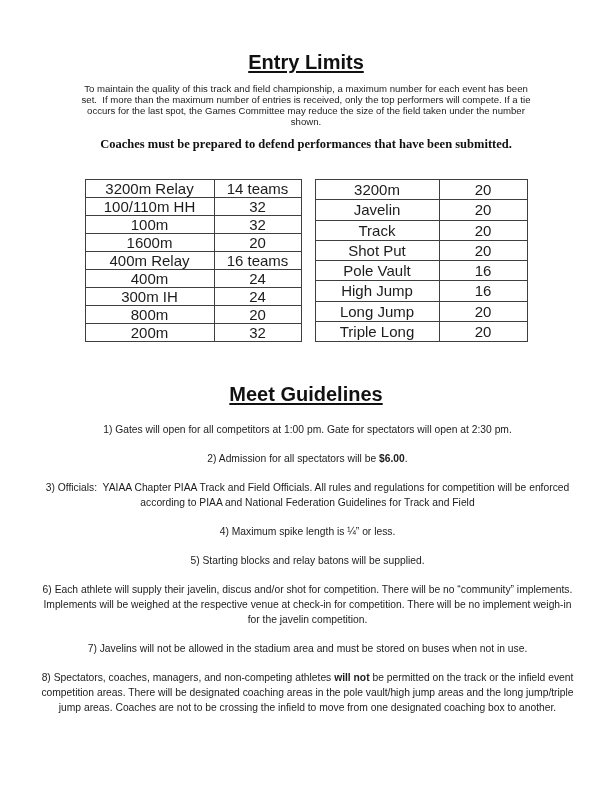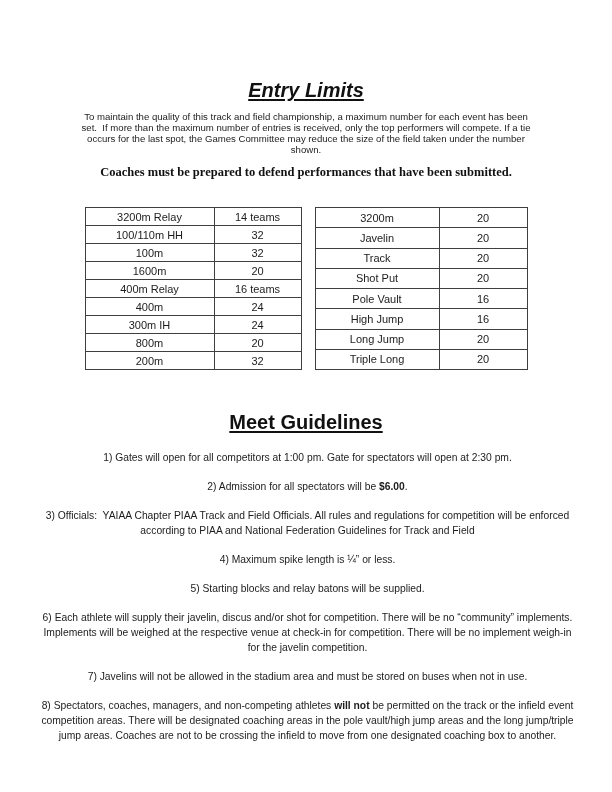"Entry Limits" .entry-title { font-style: italic -> none; padding-top: 79px -> 51px }
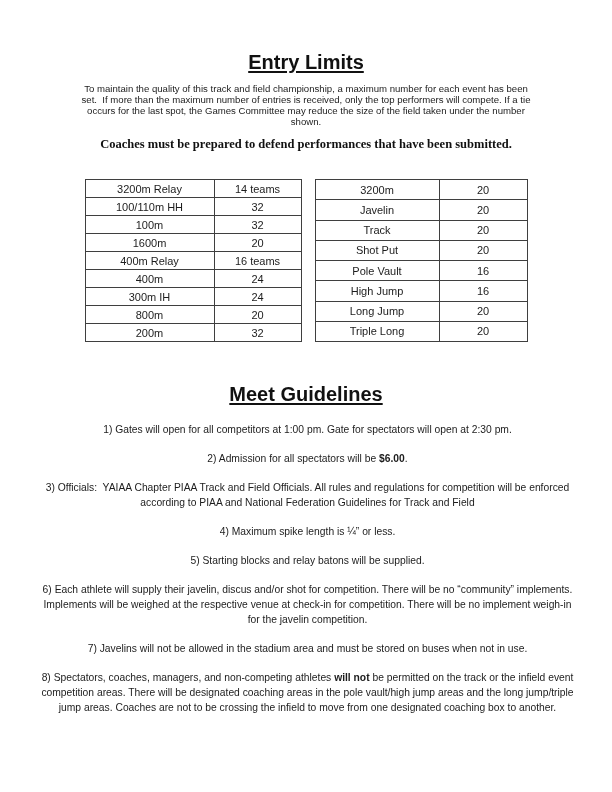"3200m Relay" table.limits { font-size: 11px -> 15px }
